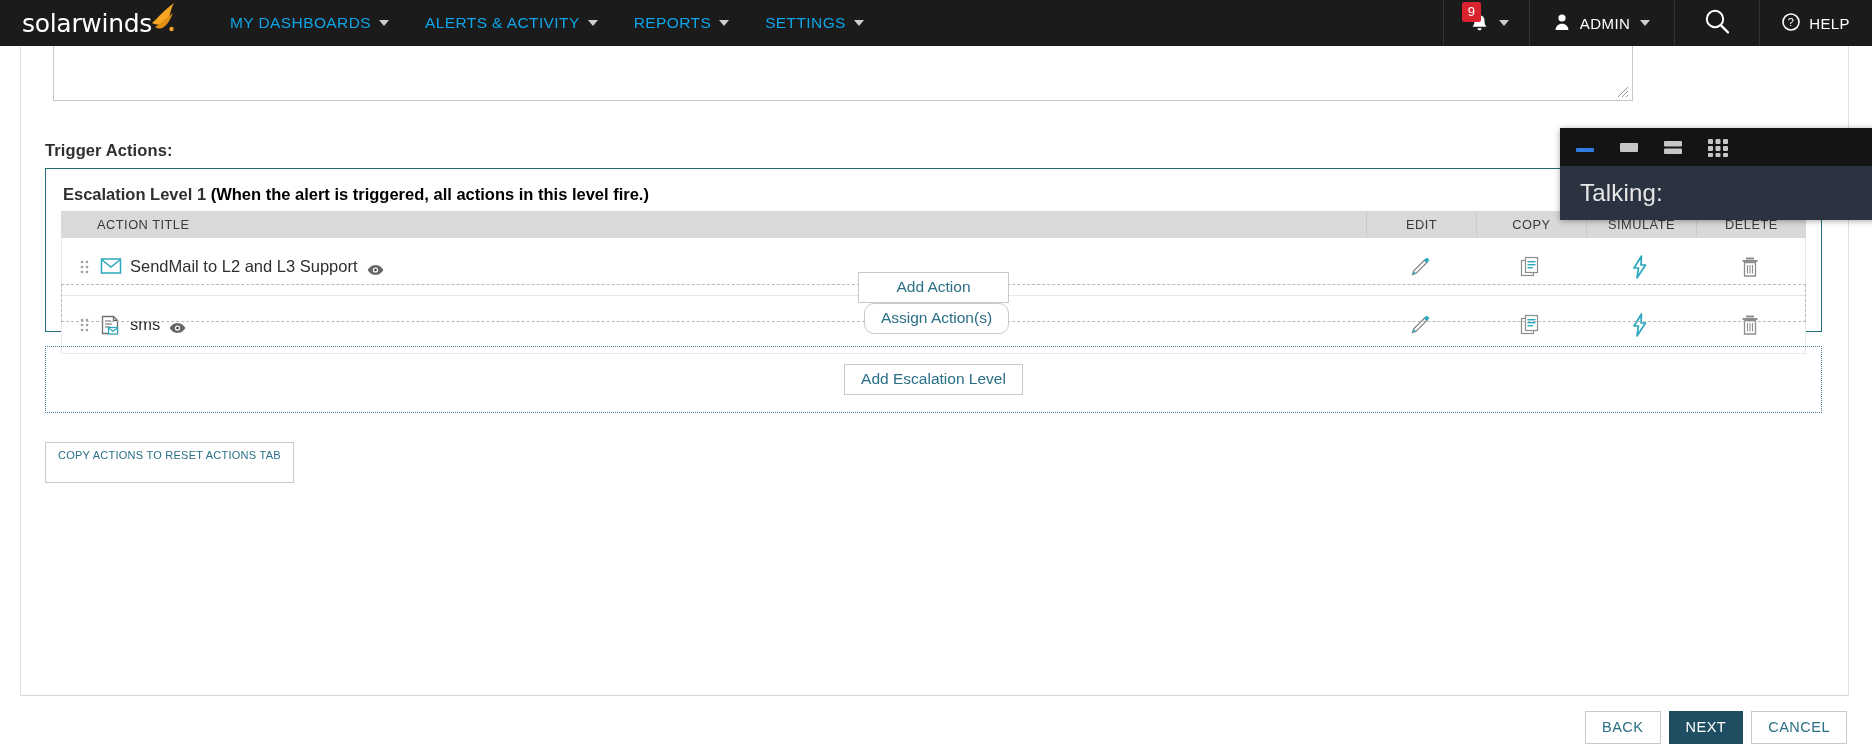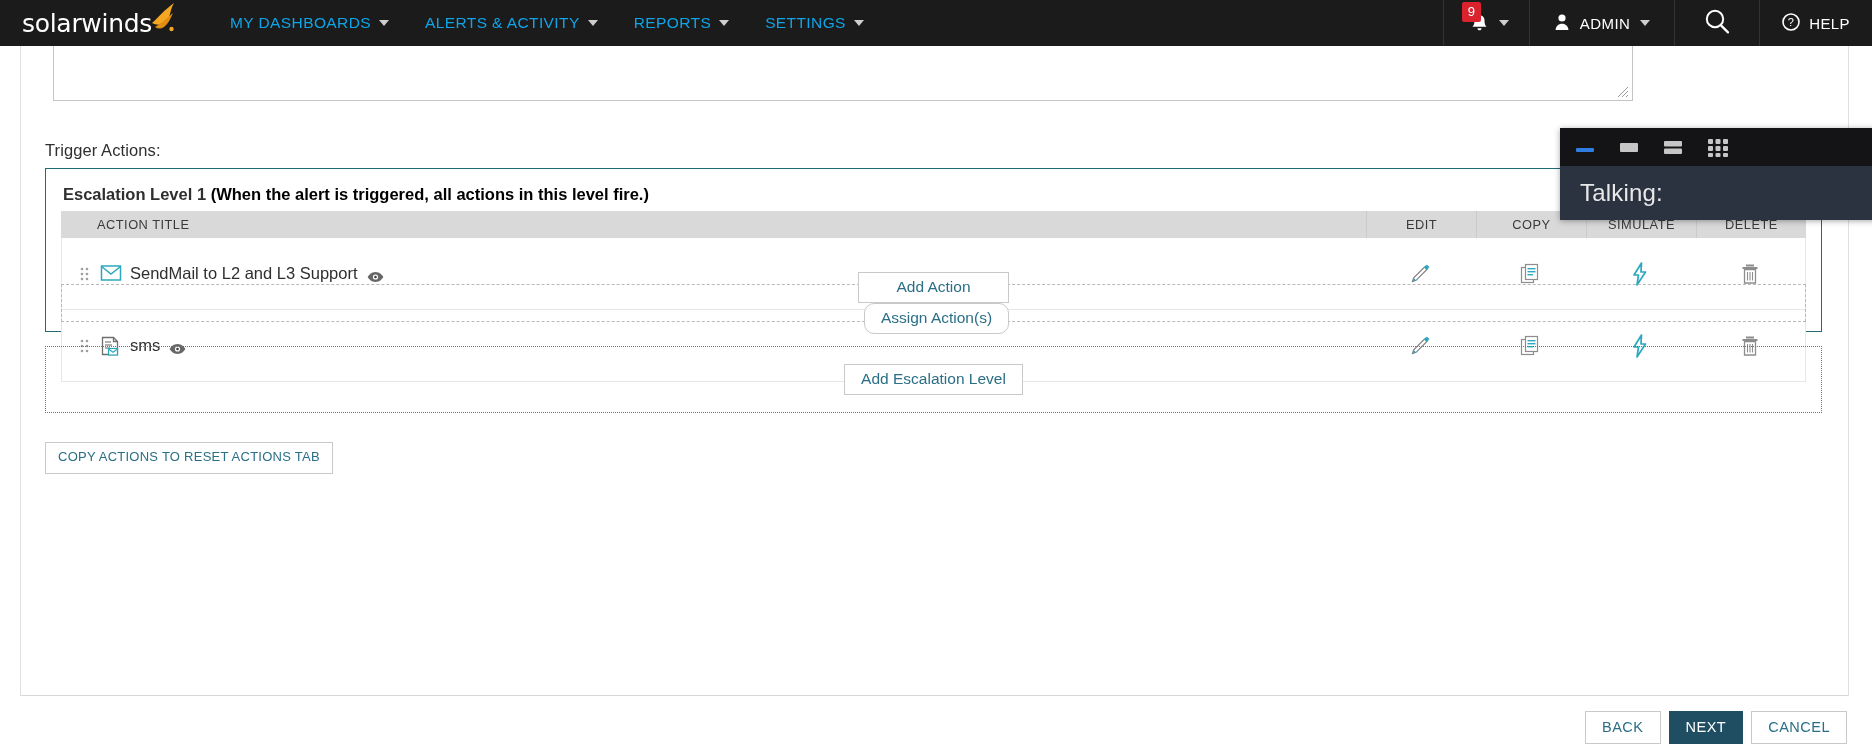"Trigger Actions:" .section-label { font-weight: normal -> bold }
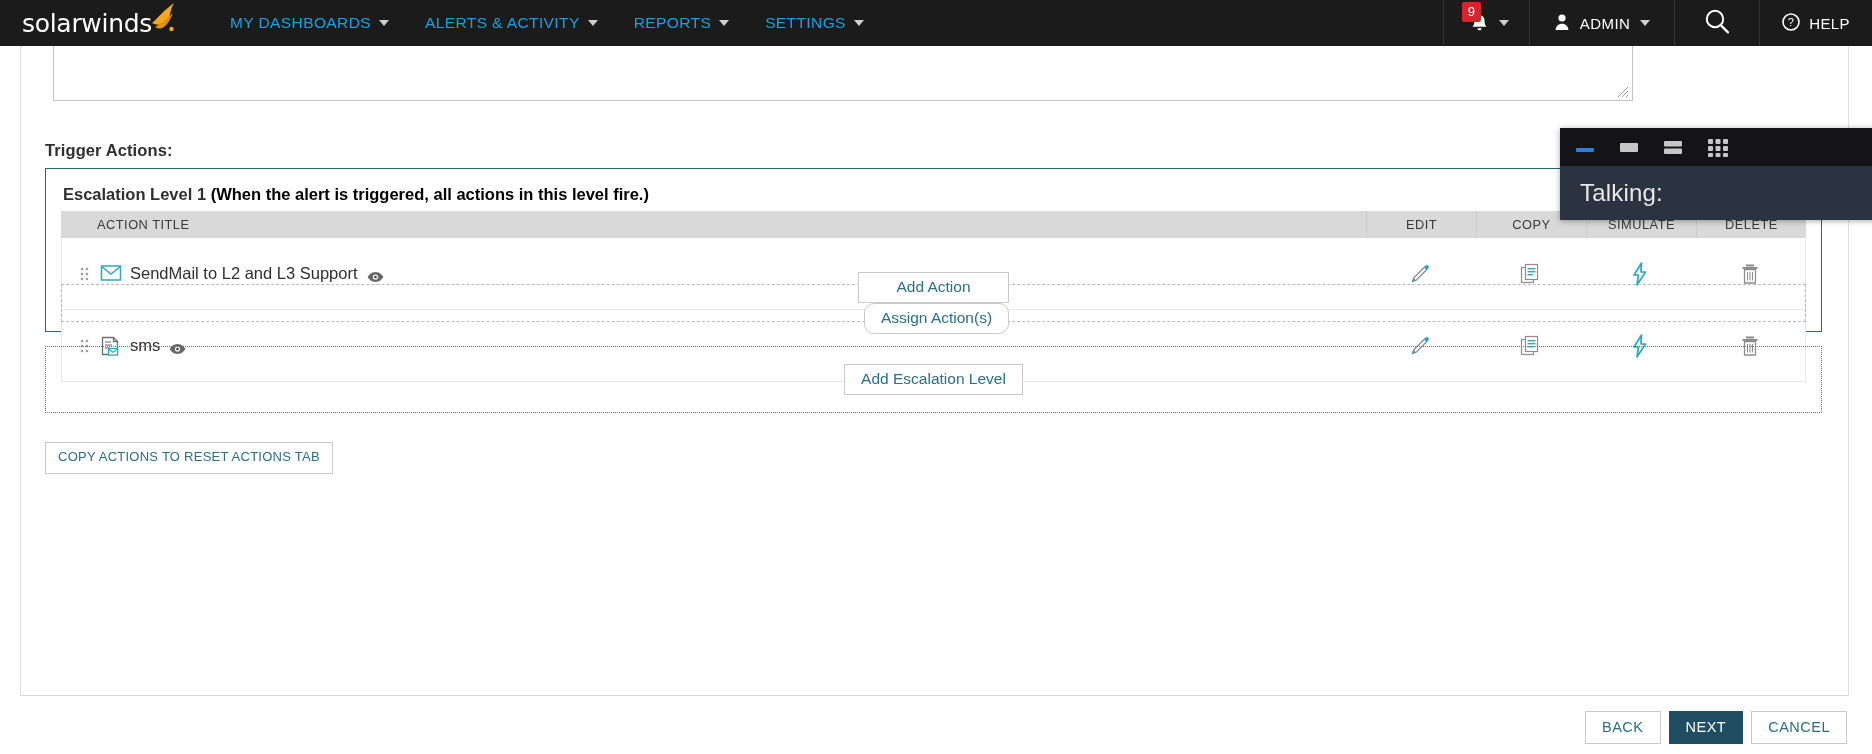"SendMail to L2 and L3" .trow { height: 72px -> 58px }
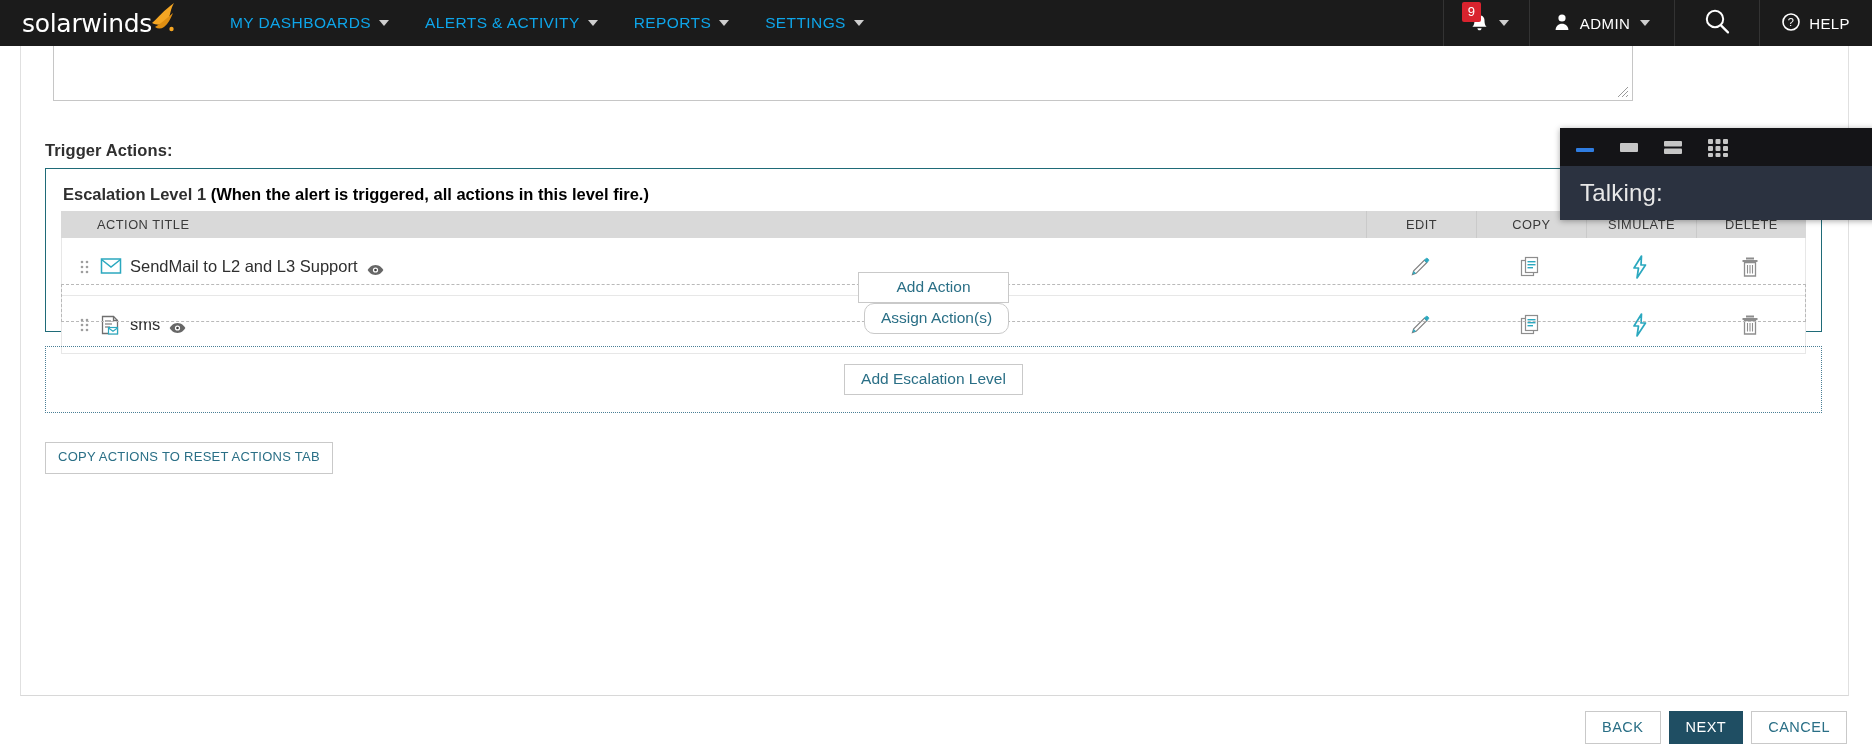"COPY ACTIONS TO RESET ACTIONS" .copy-reset { font-size: 13px -> 11px; padding: 6px 12px 9px -> 6px 12px 21px }
